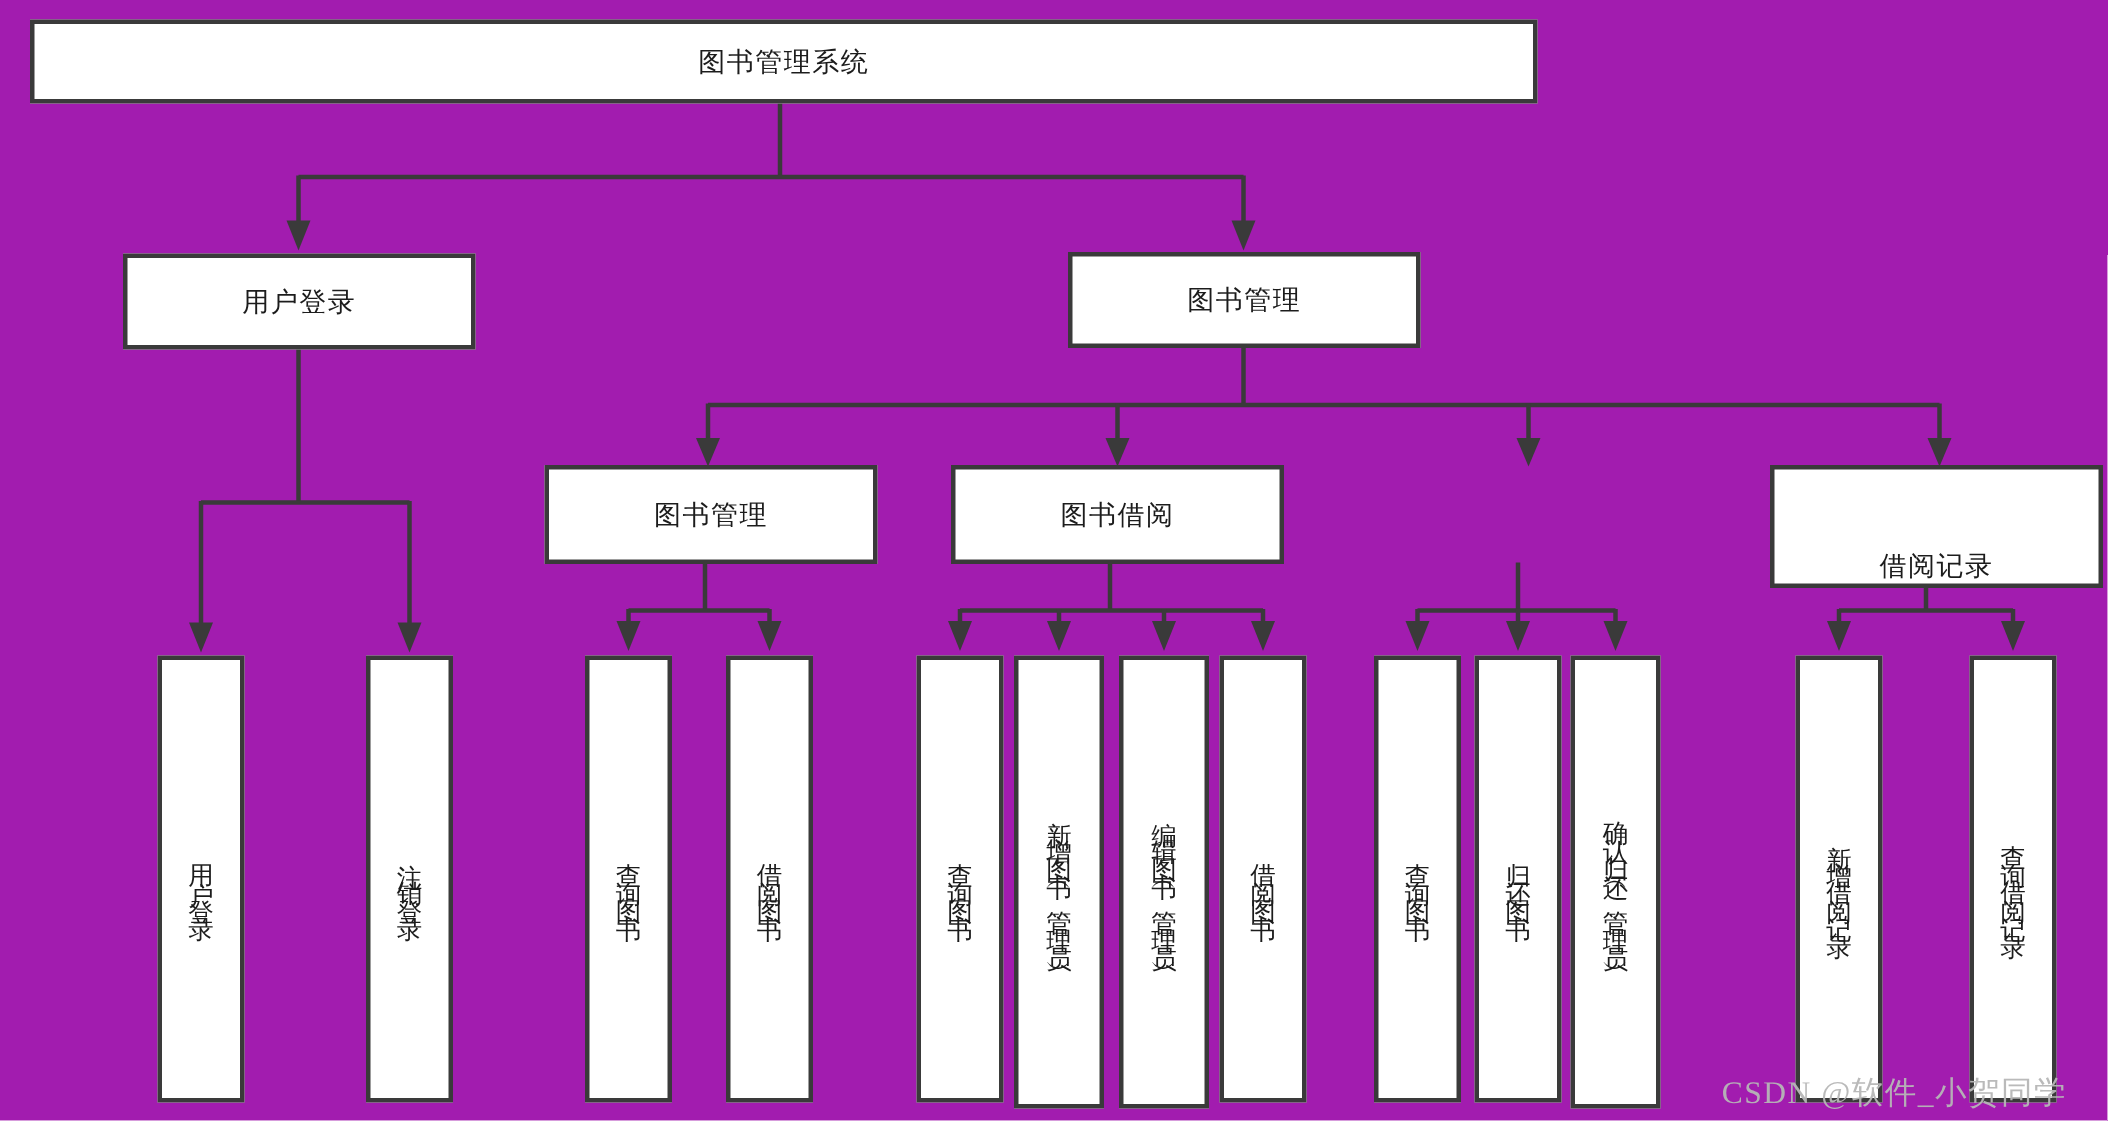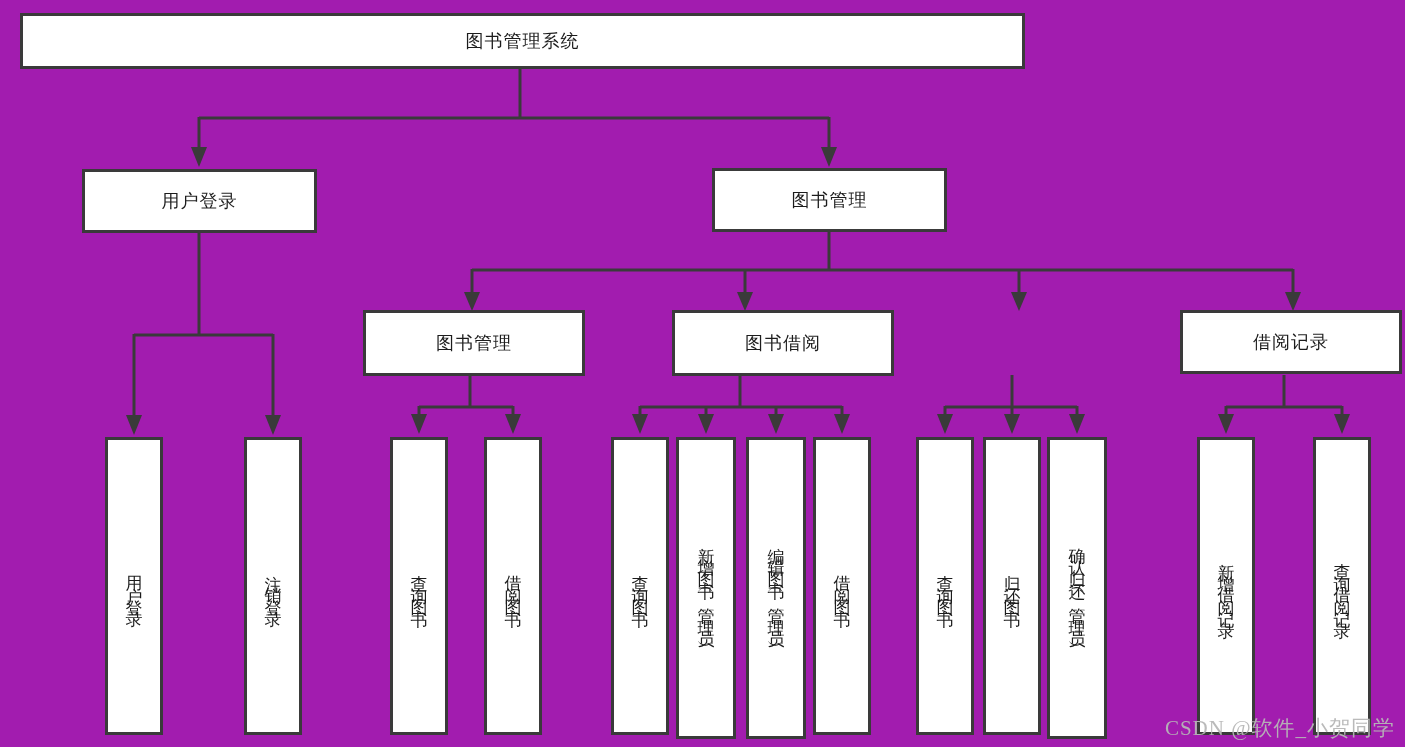"图书借阅" div.node { left: 672px -> 634px }
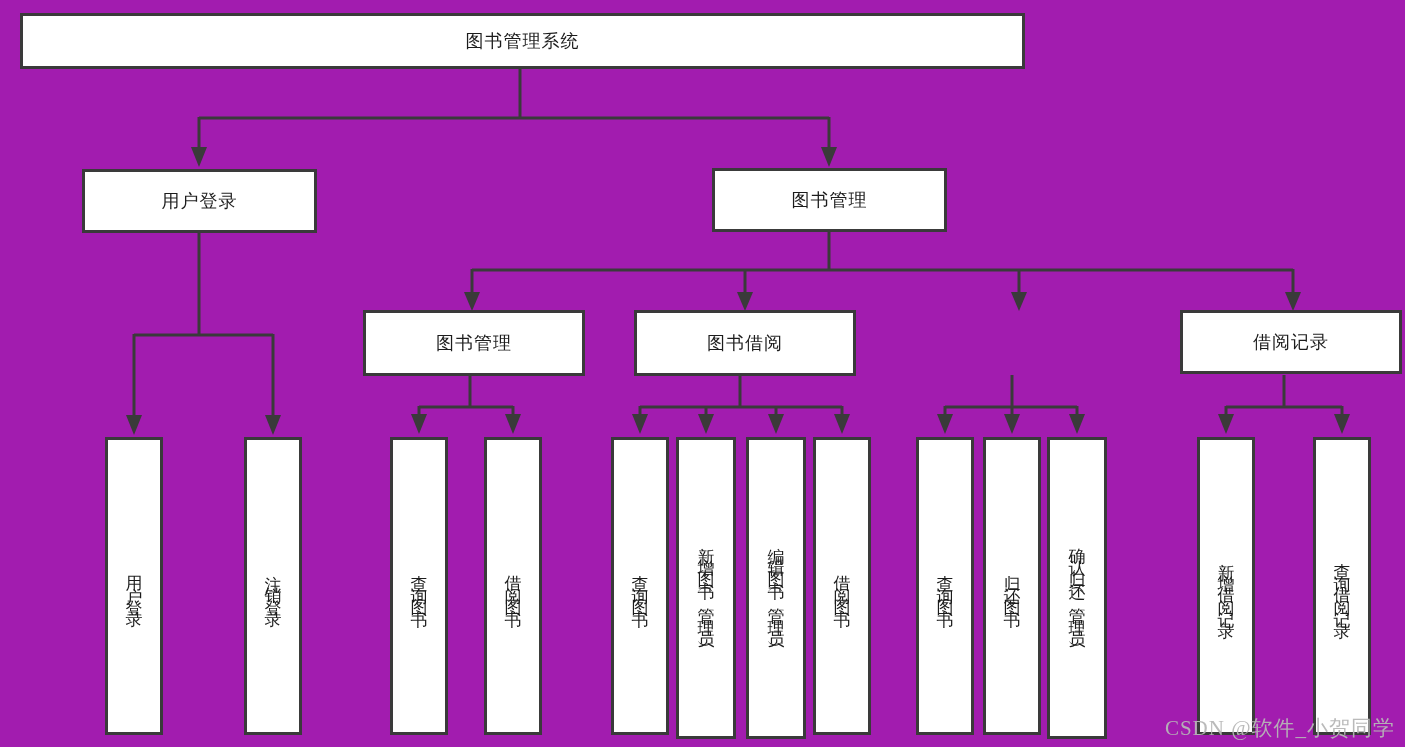"借阅记录" div.node { align-items: none -> flex-end; height: 64px -> 82px }
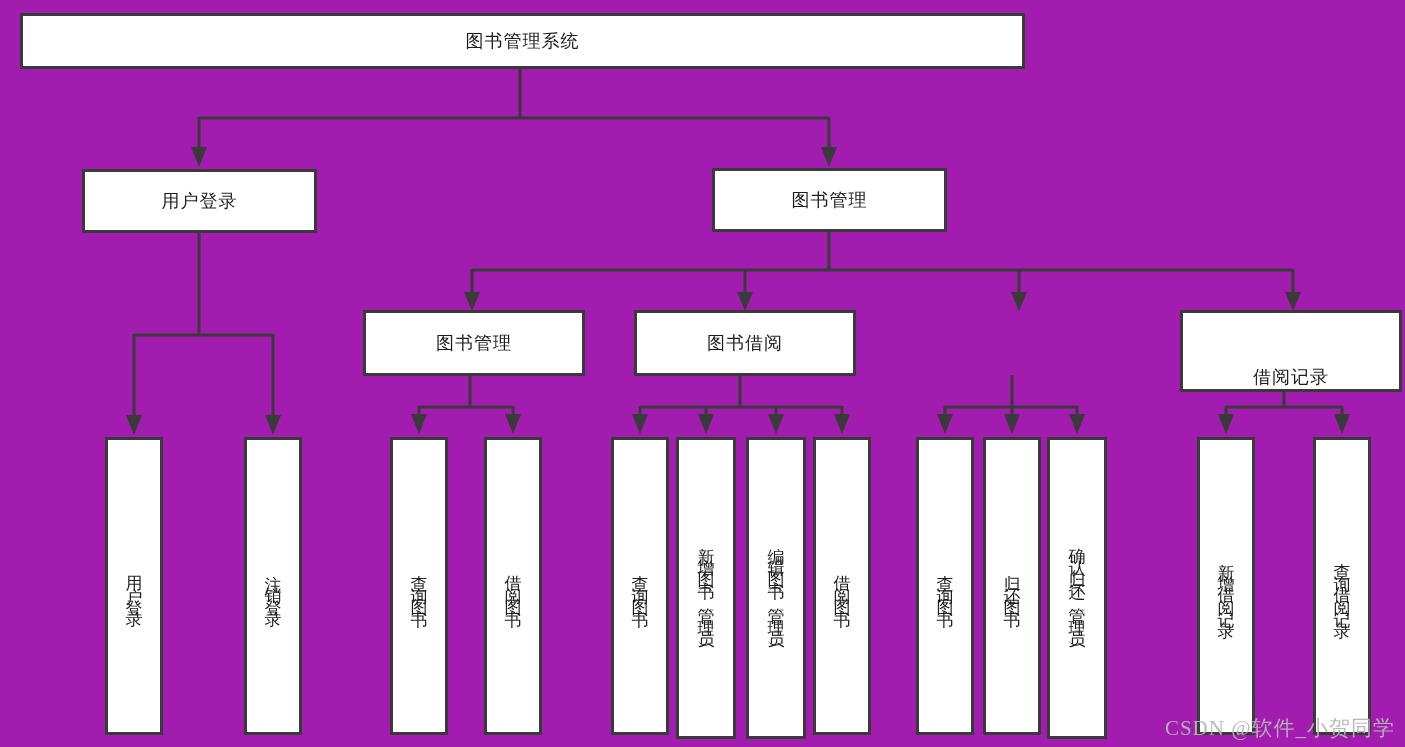"CSDN @软件_小贺同学" .watermark { right: 10px -> 27px }
